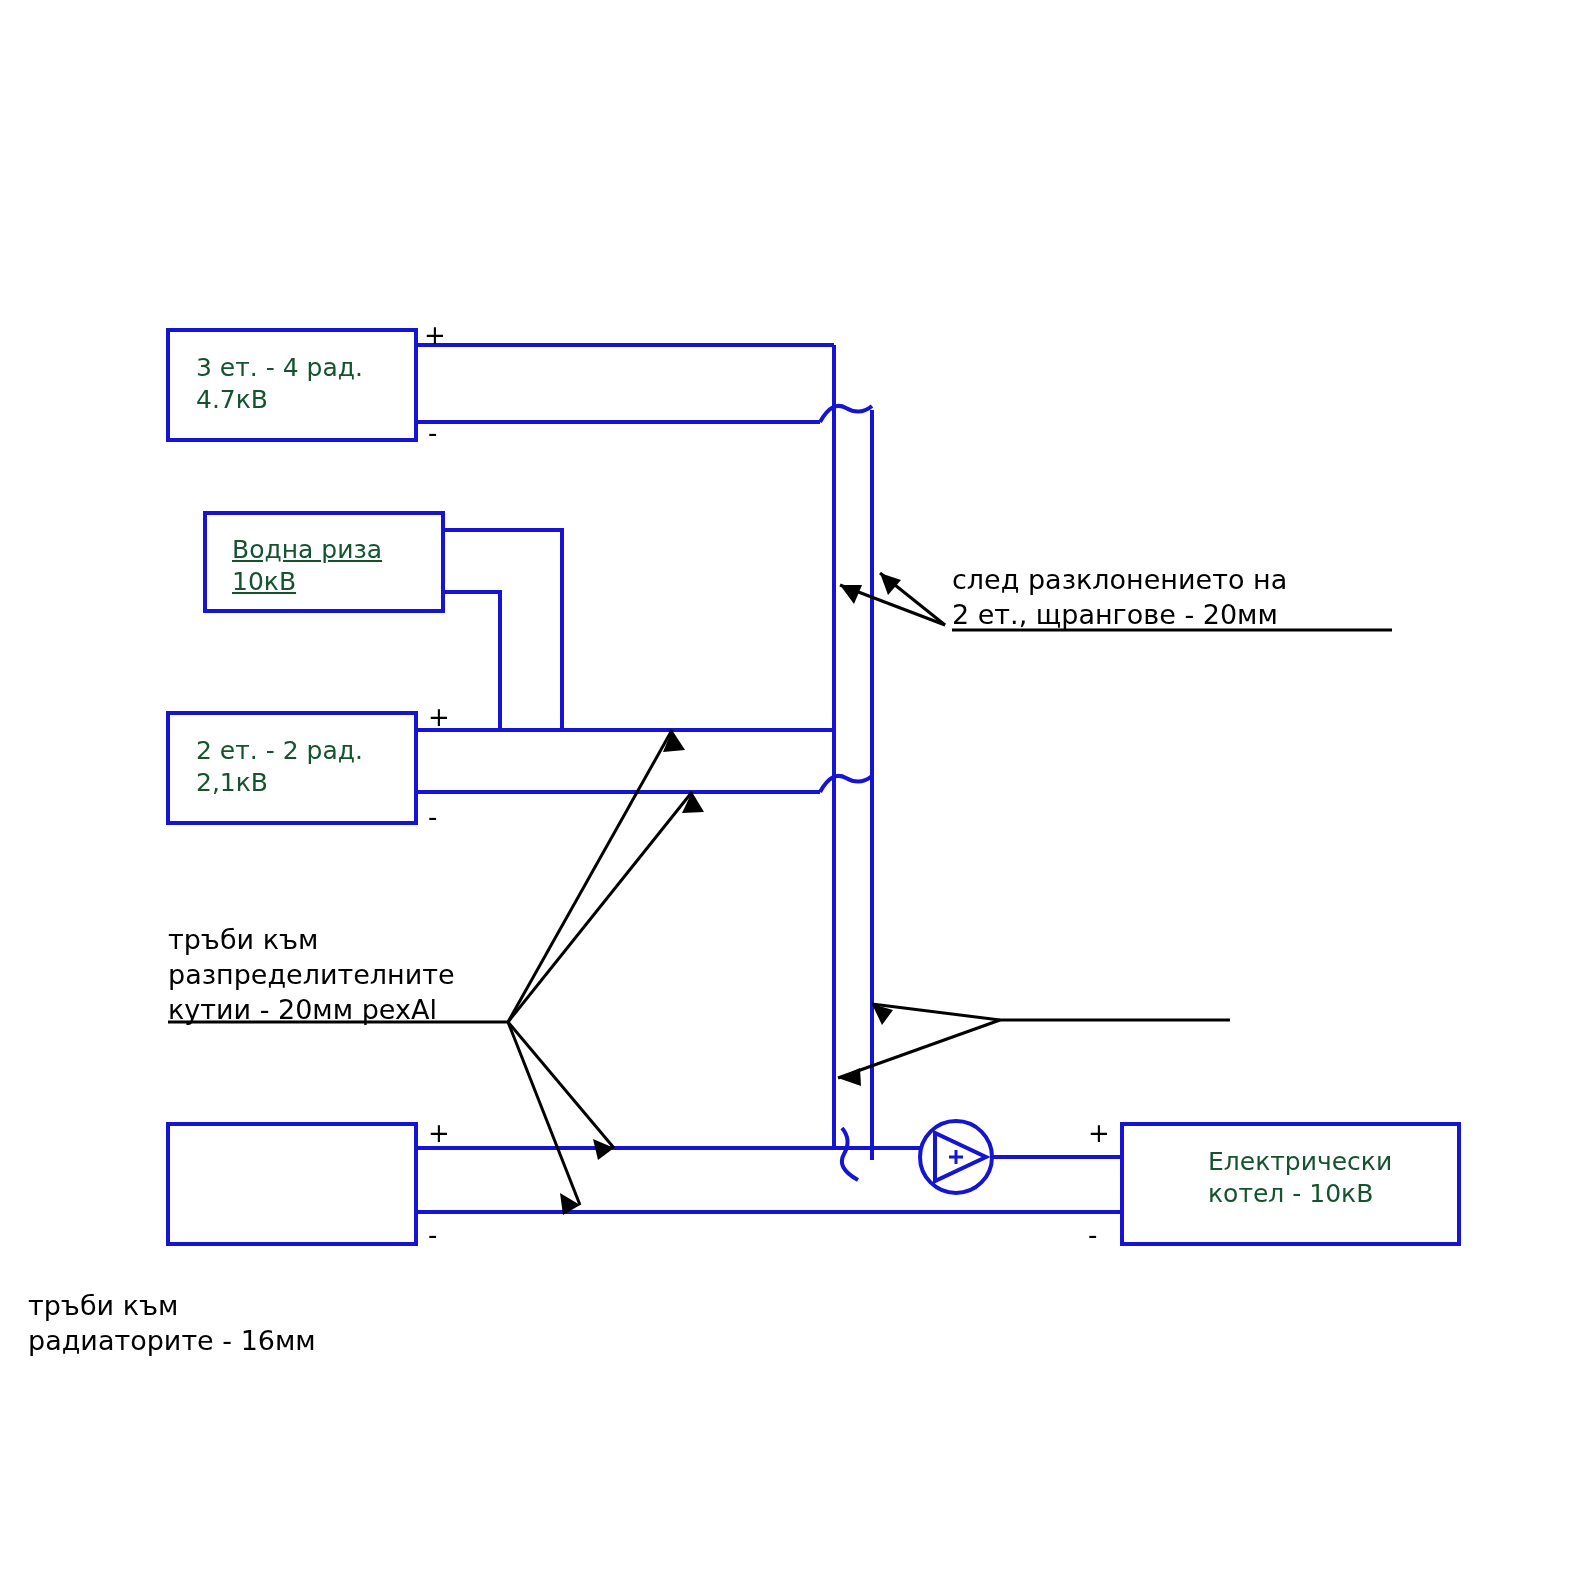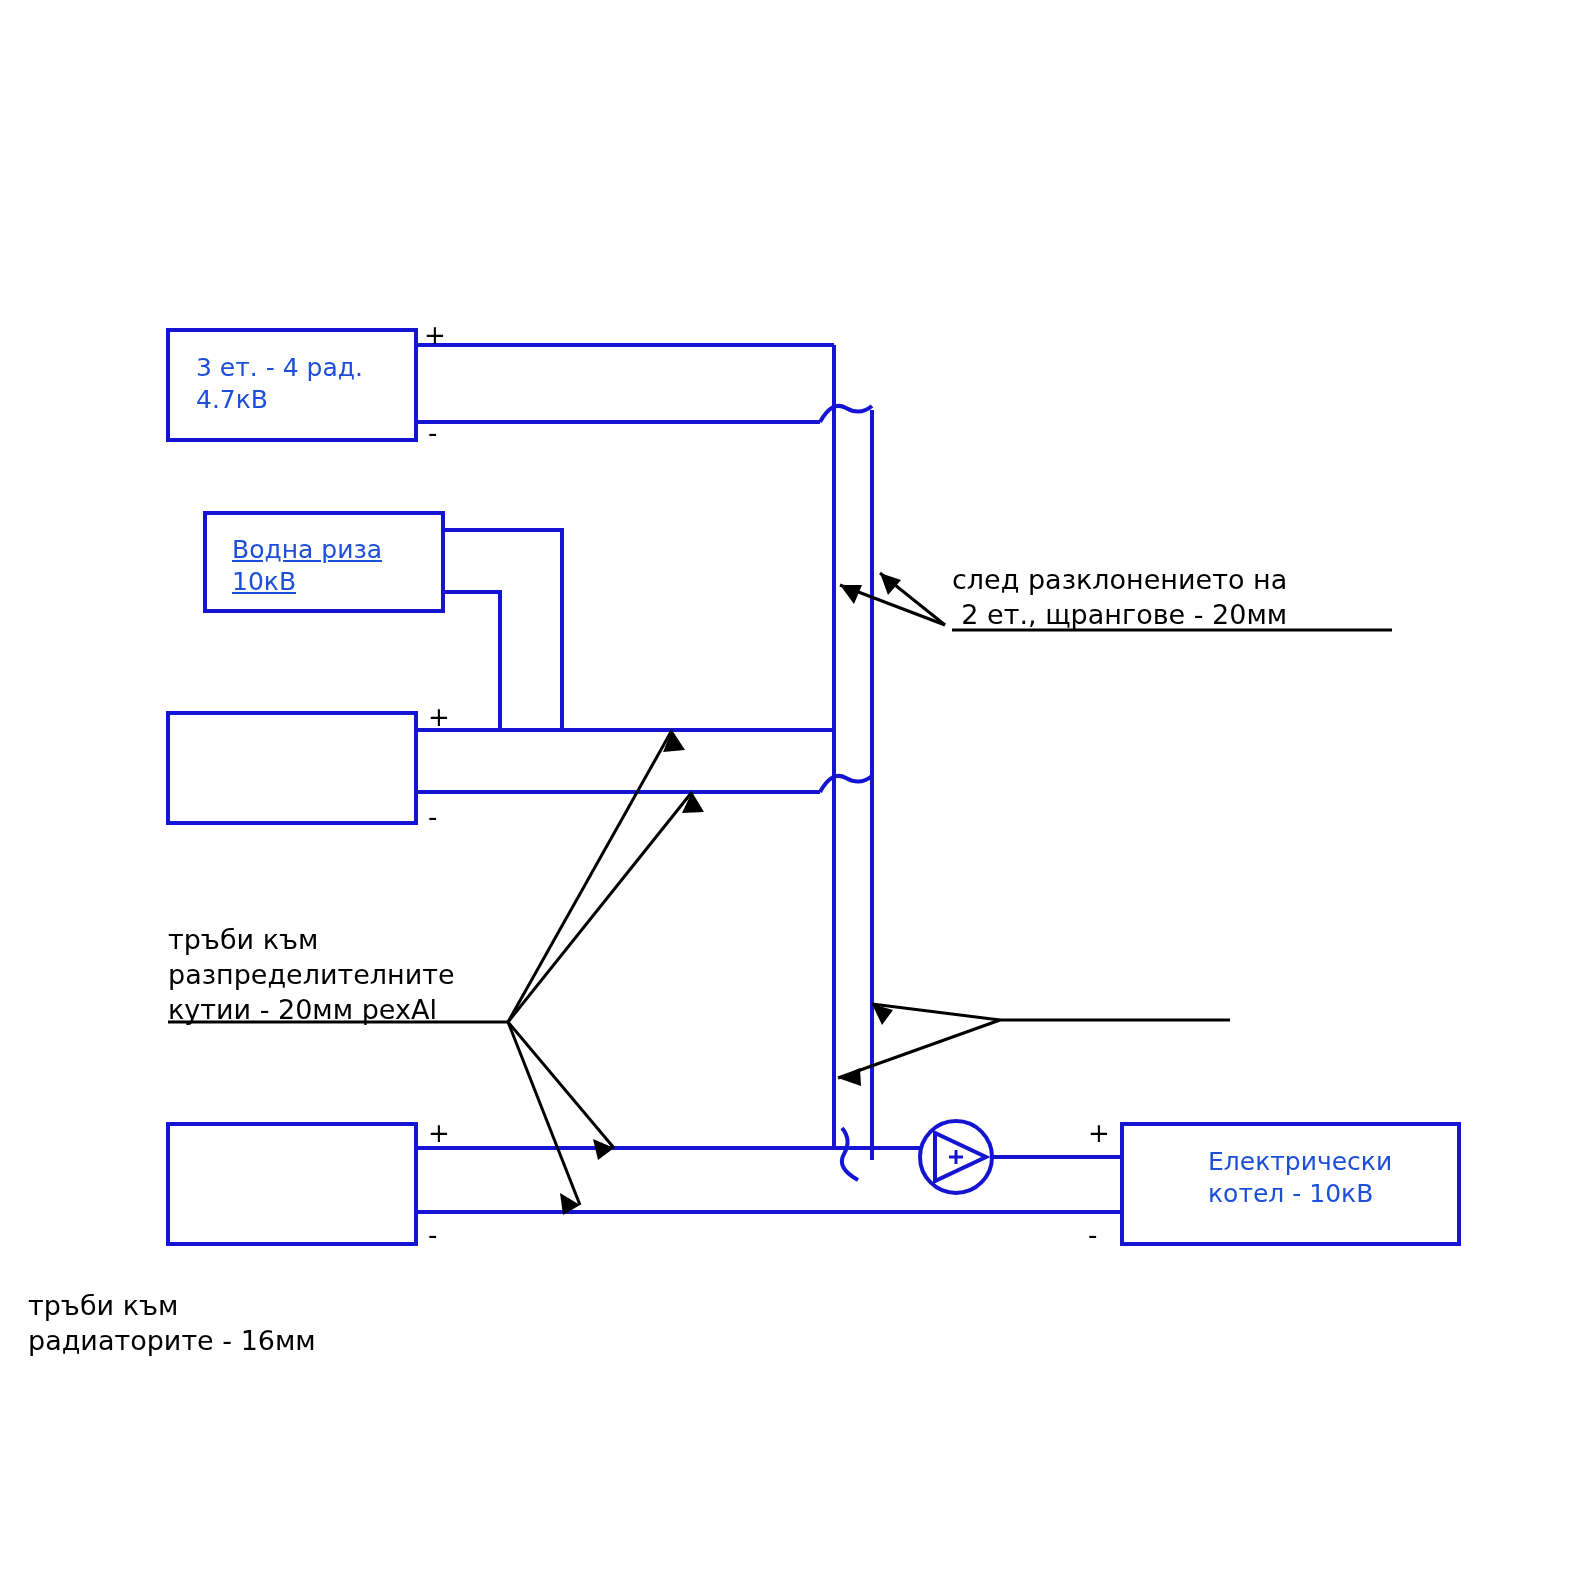"3 ет. - 4 рад." .box-label { color: #1d4ed8 -> #14532d }
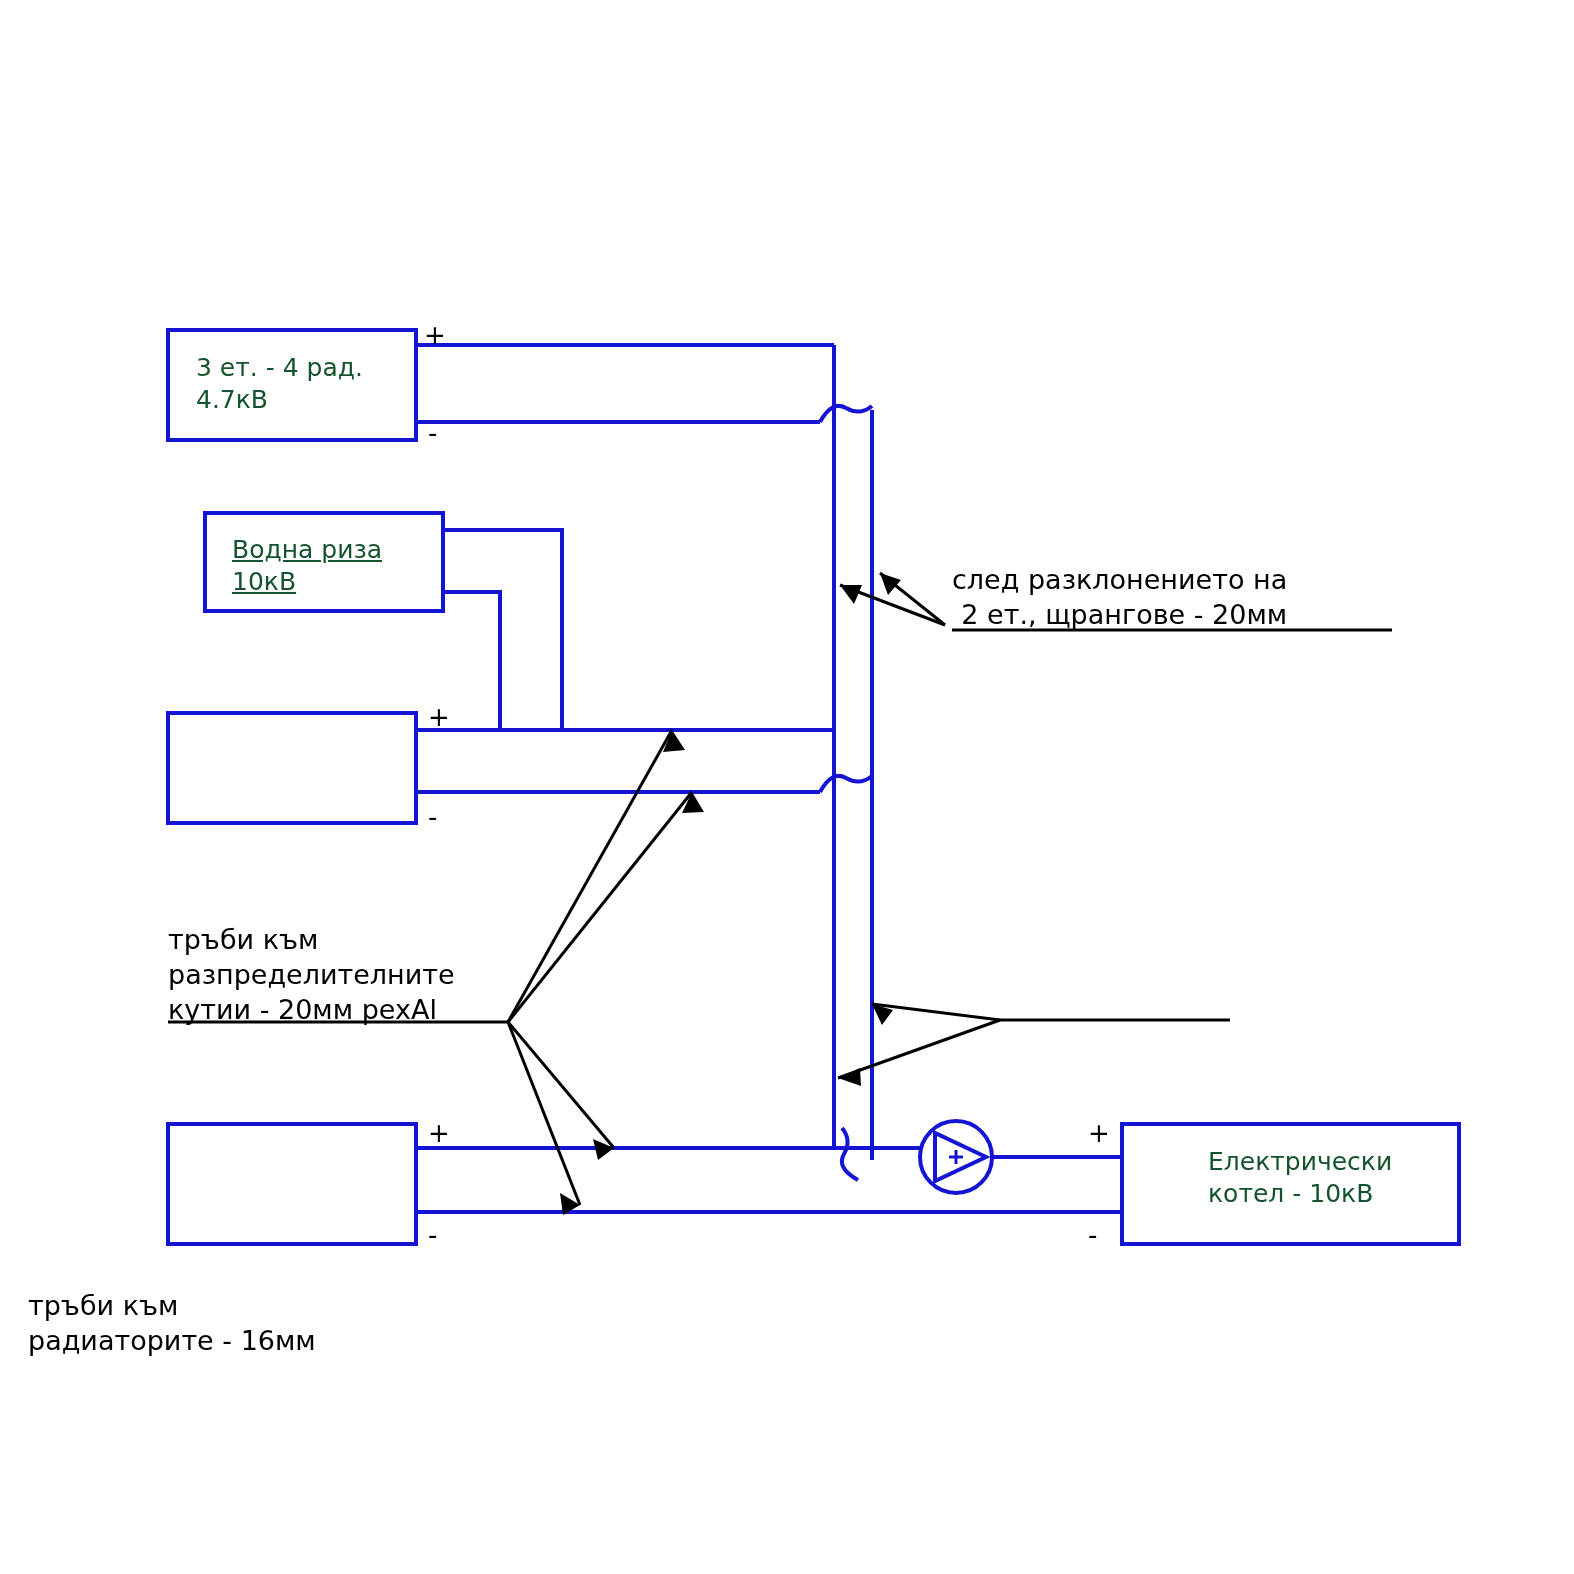"след разклонението на" div.note { text-align: right -> none }
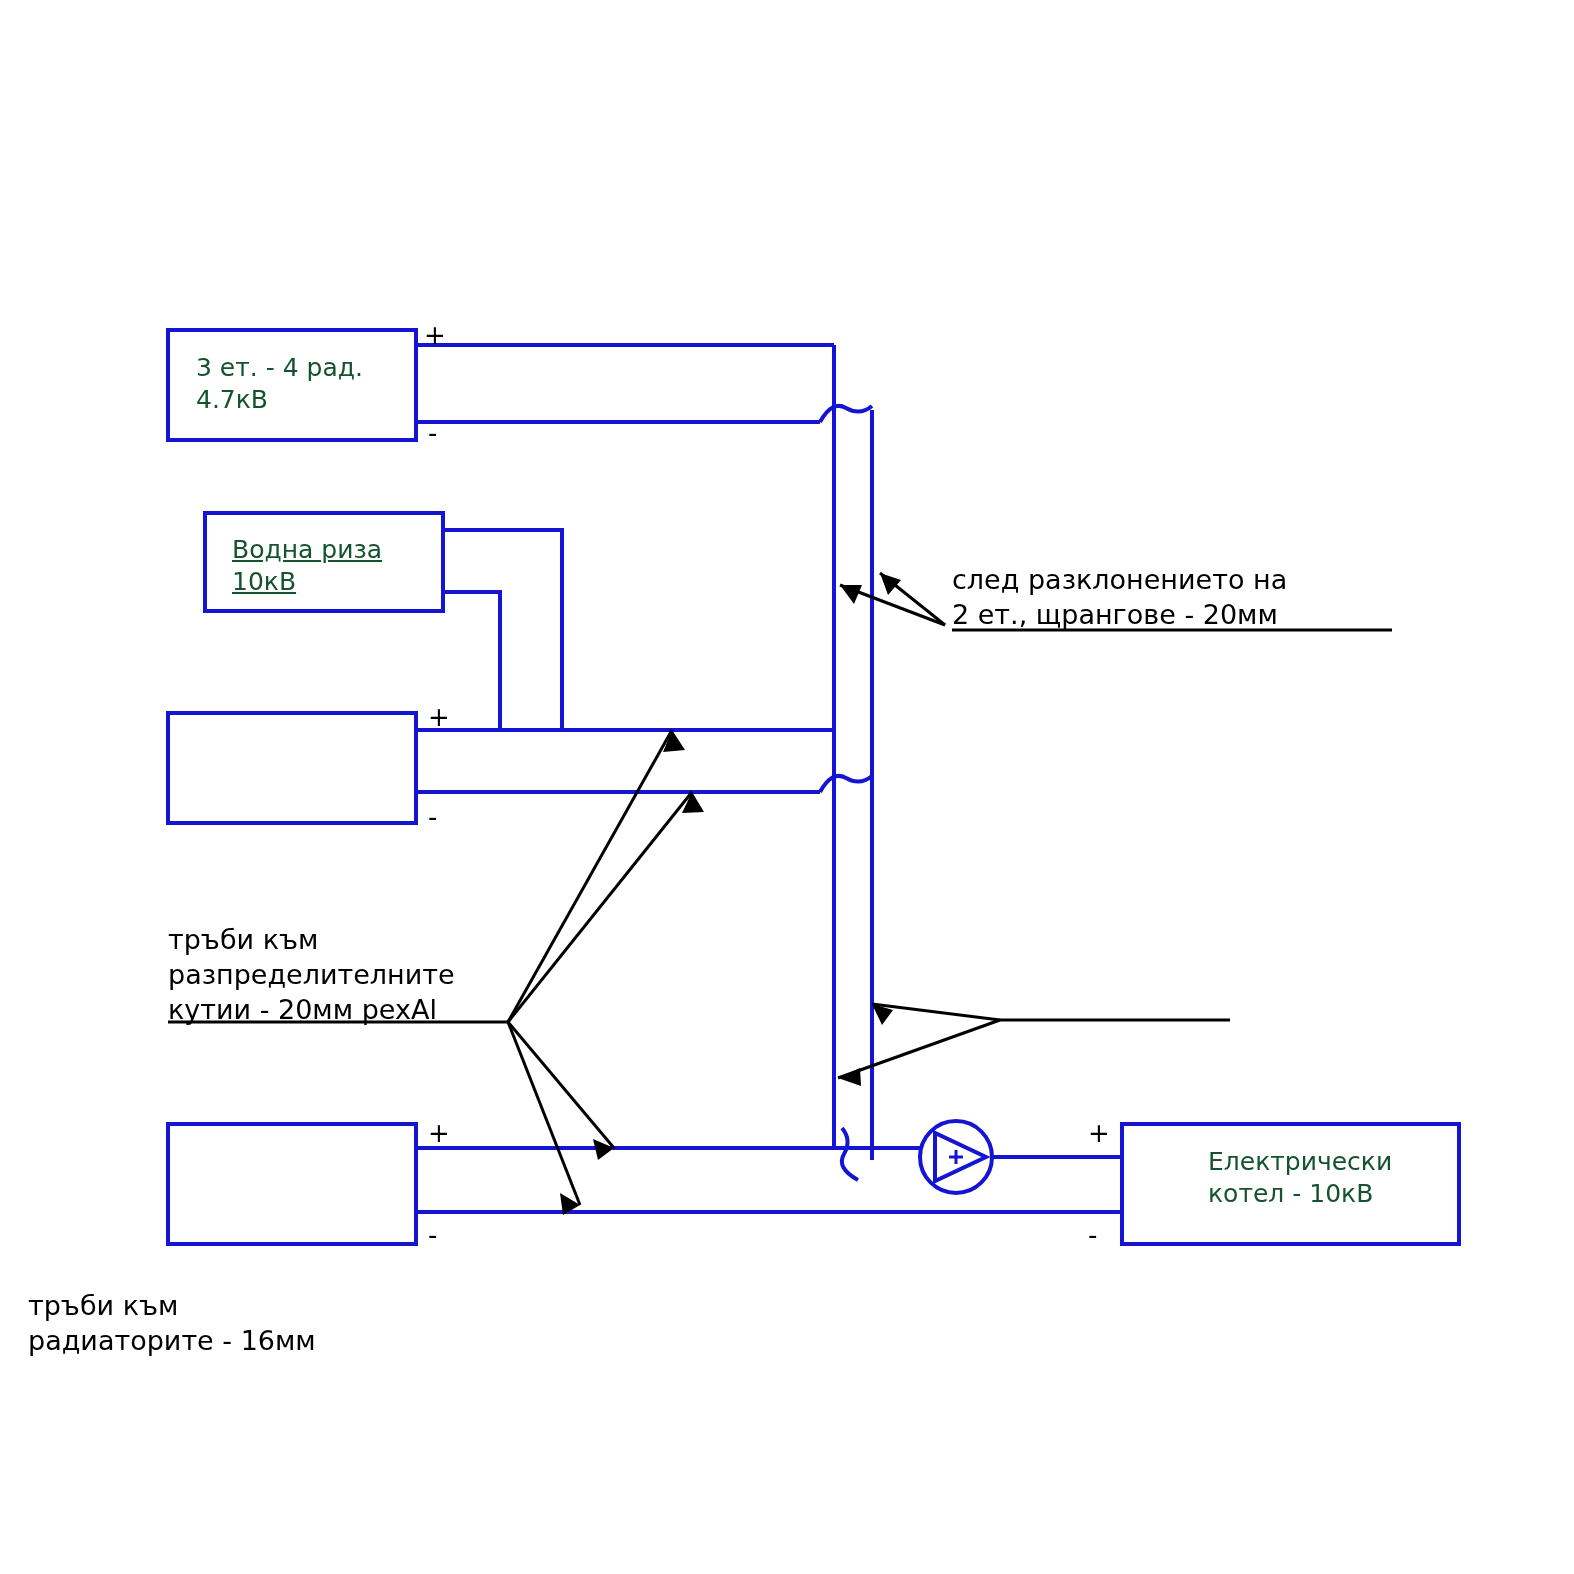"2 ет. - 2 рад." div.box-label { html: none -> <div>2 ет. - 2 рад. 2,1кВ</div> }
